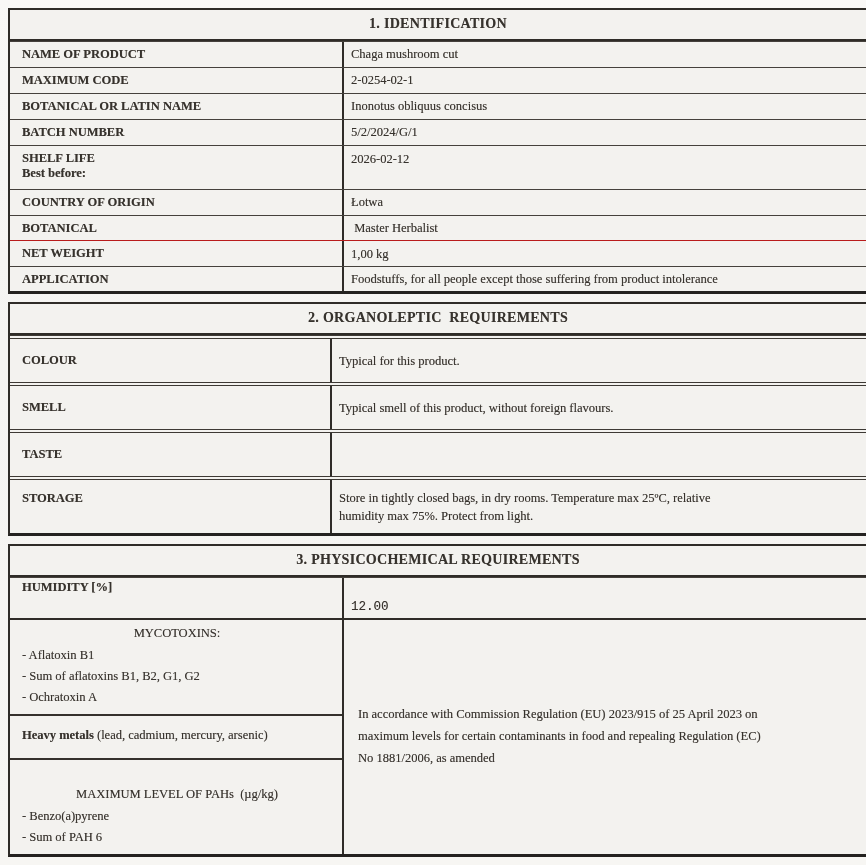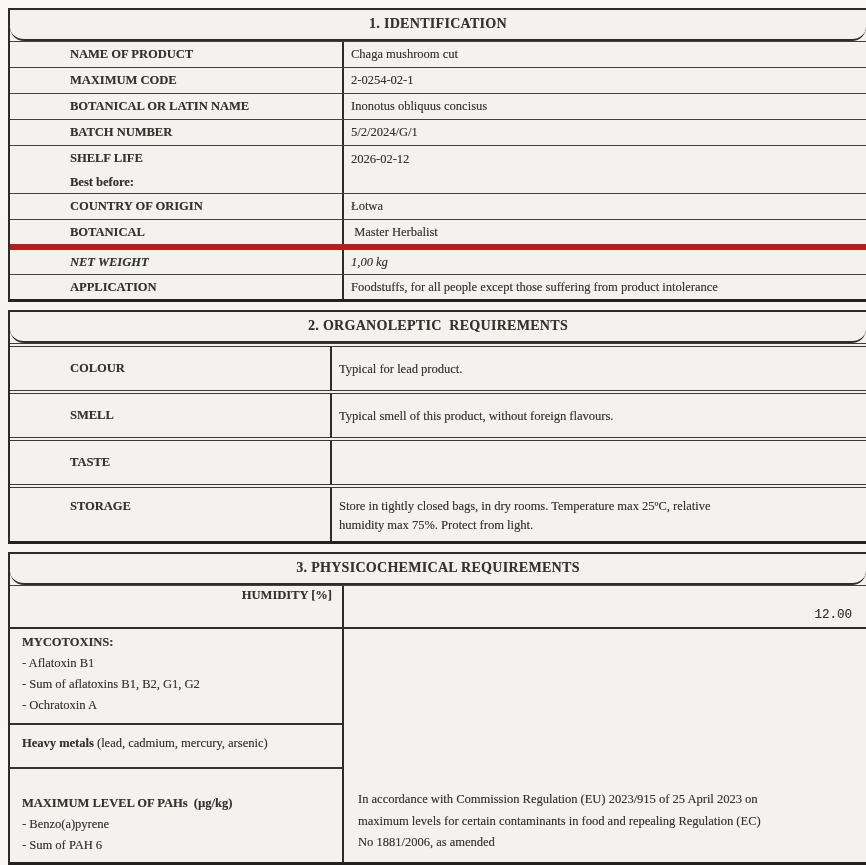"1. IDENTIFICATION" .tbl-title { border-radius: 14px -> none }
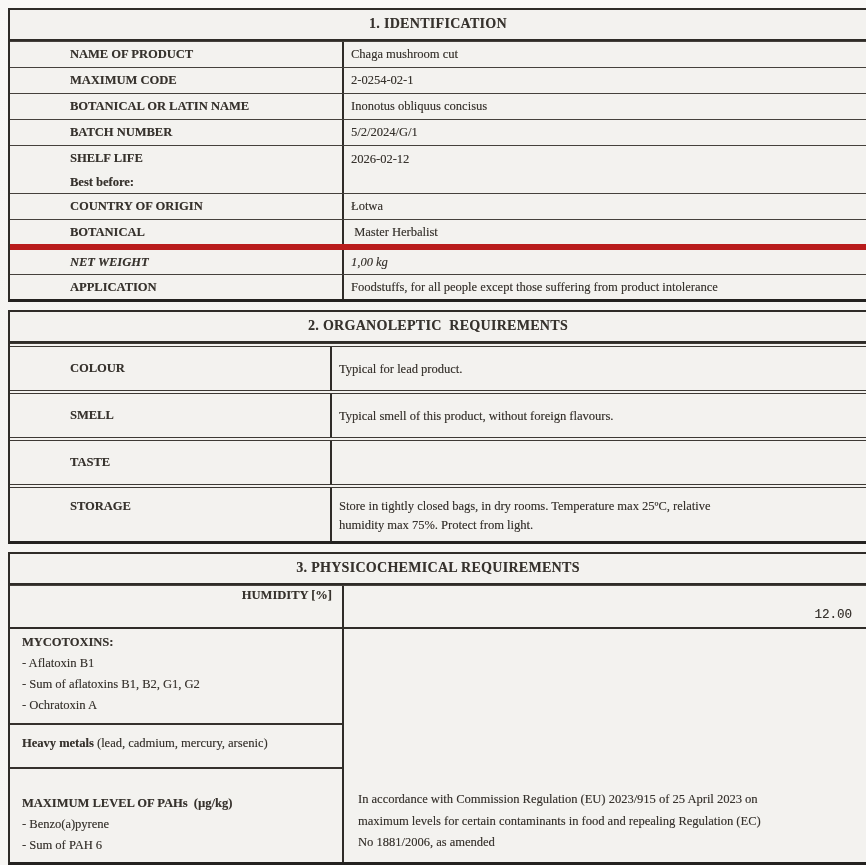"NAME OF PRODUCT" .lbl { margin-left: 48px -> none }
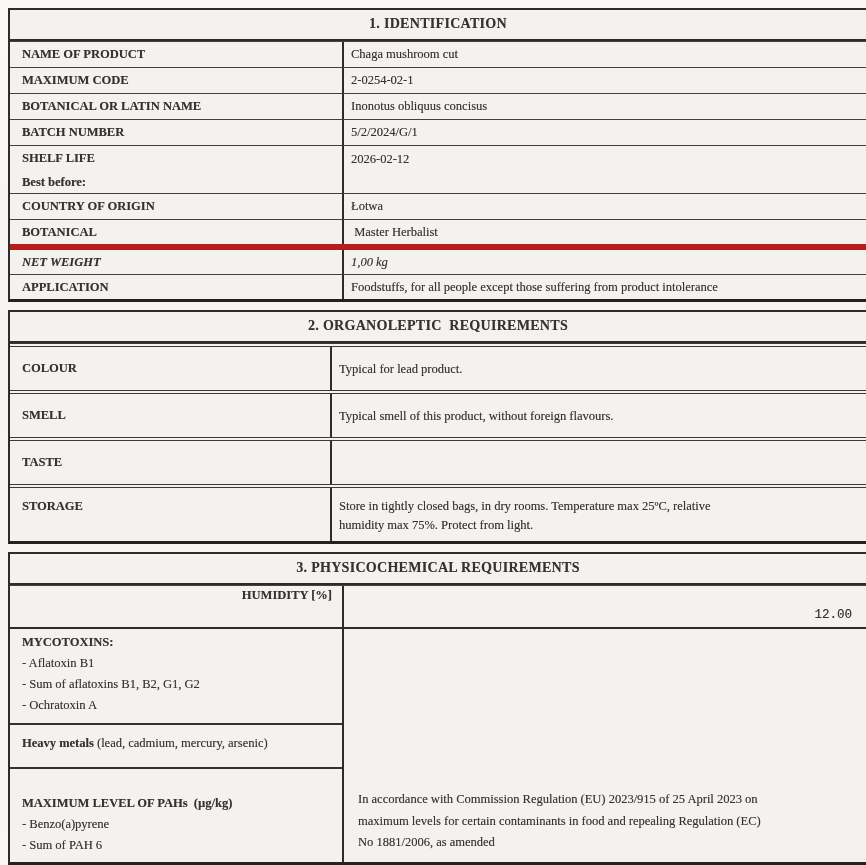"SHELF LIFE" .two-line-label { gap: 9px -> none }
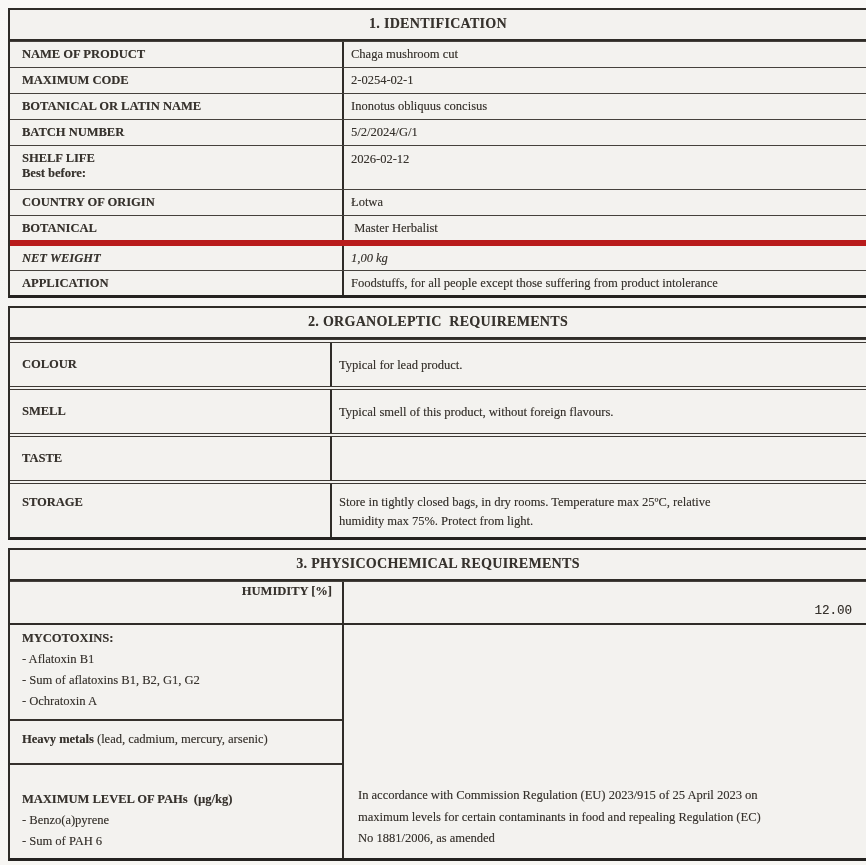"NET WEIGHT" .thick-top { border-top: 6px solid #b91c1c -> 1px solid #b91c1c; font-style: italic -> none }
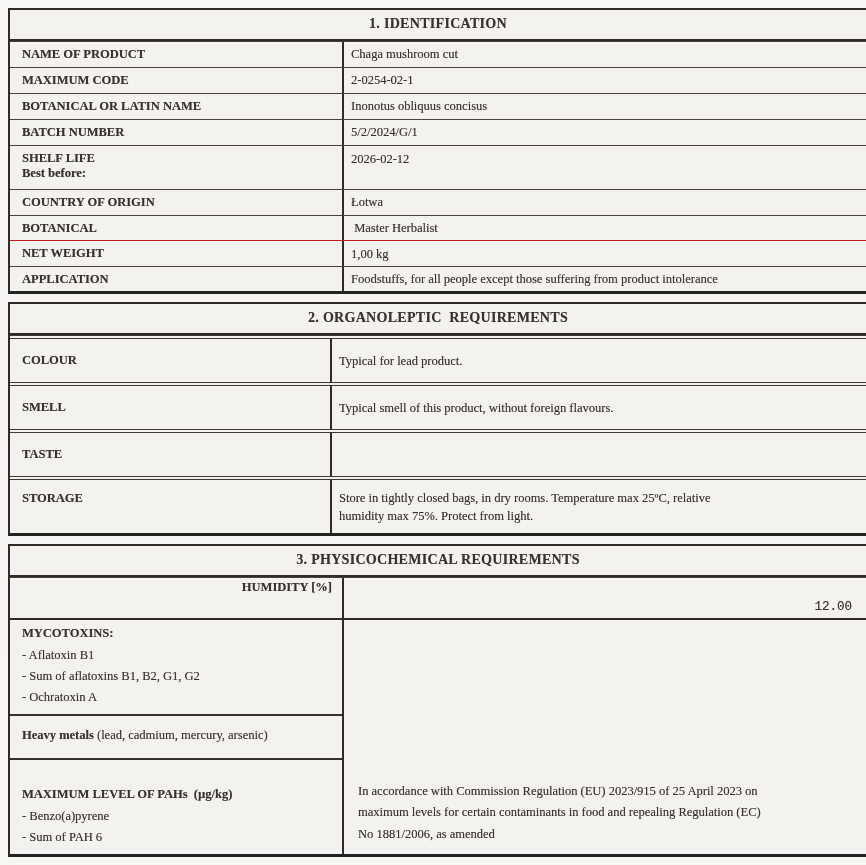"Typical for lead product." div.val { text: lead -> this }
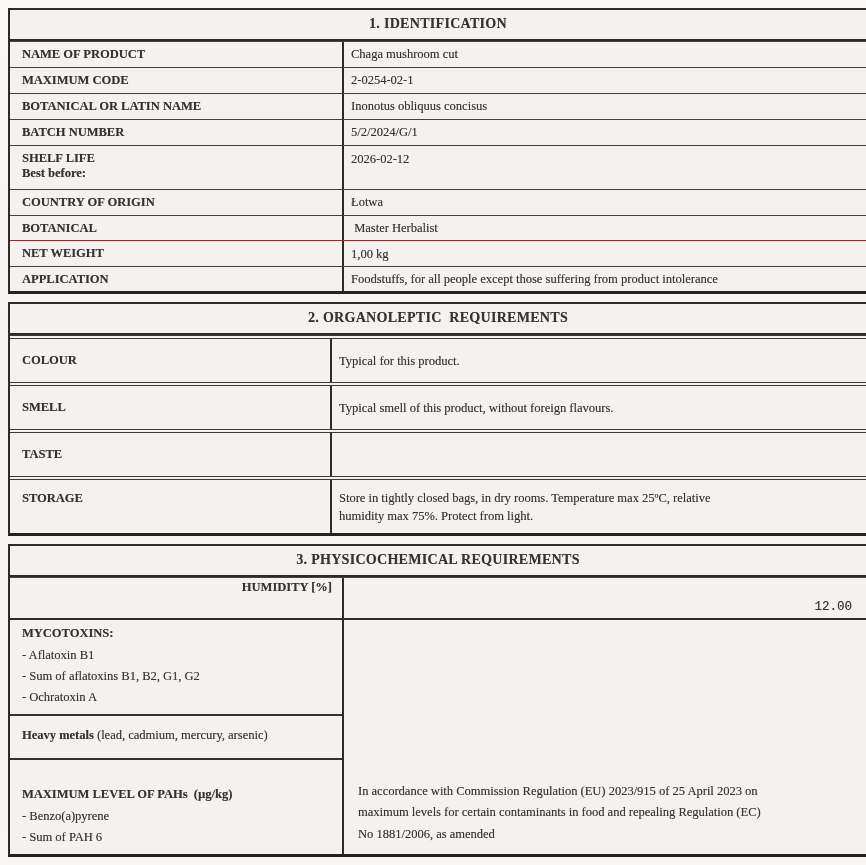"HUMIDITY [%]" .hum-row { text-align: right -> none }
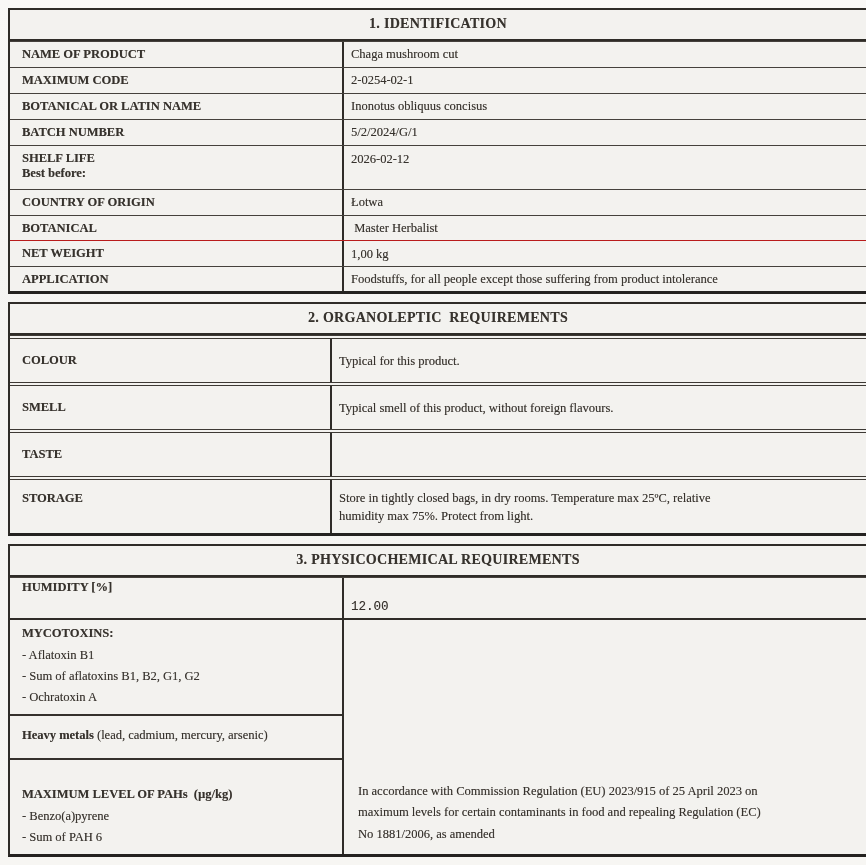"MYCOTOXINS:" .s3-head { font-weight: bold -> normal; text-align: none -> center }
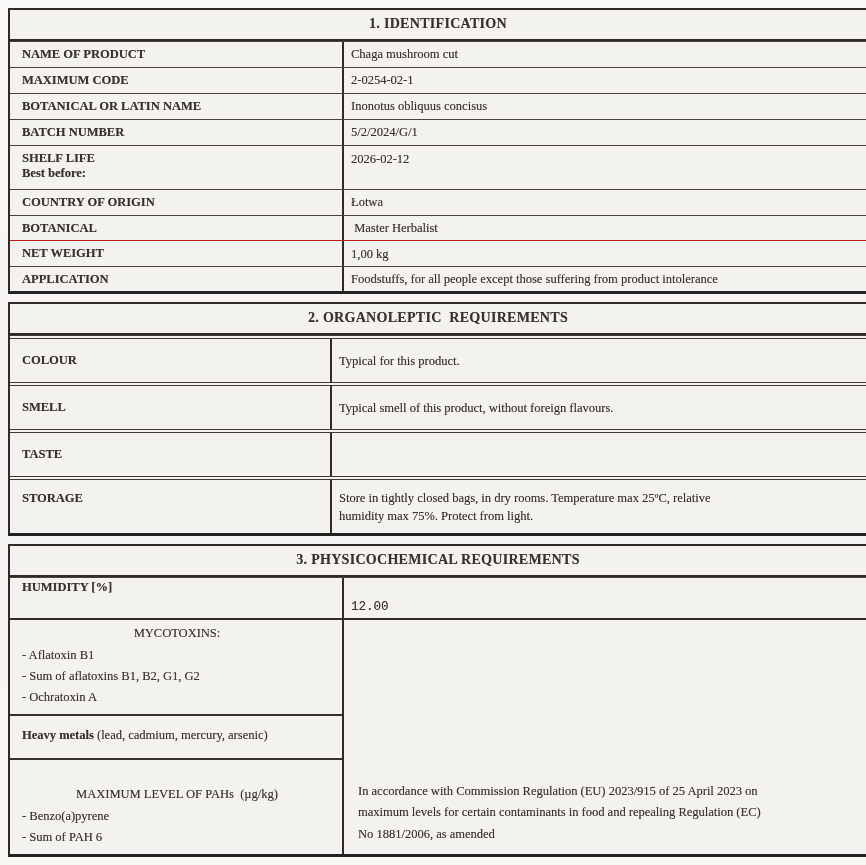"In accordance with Commission Regulation" .s3-right { align-items: flex-end -> center }
